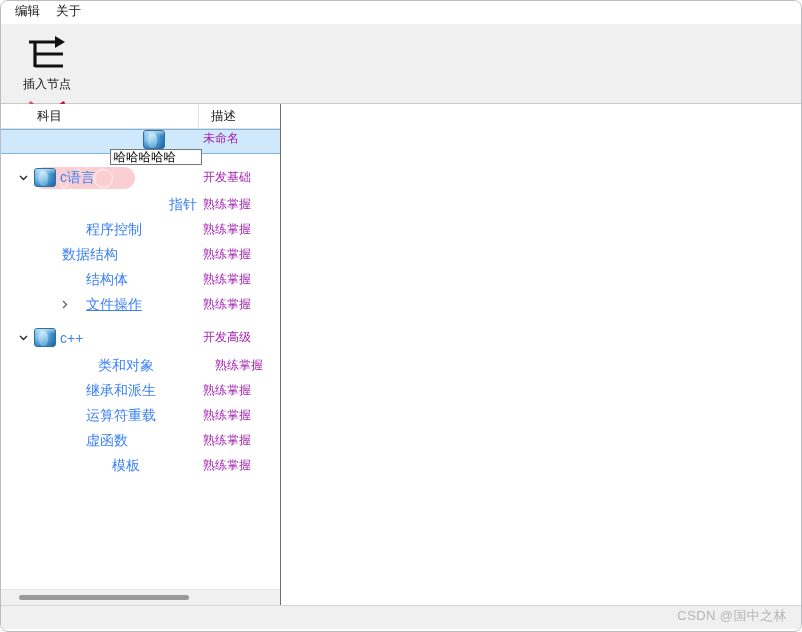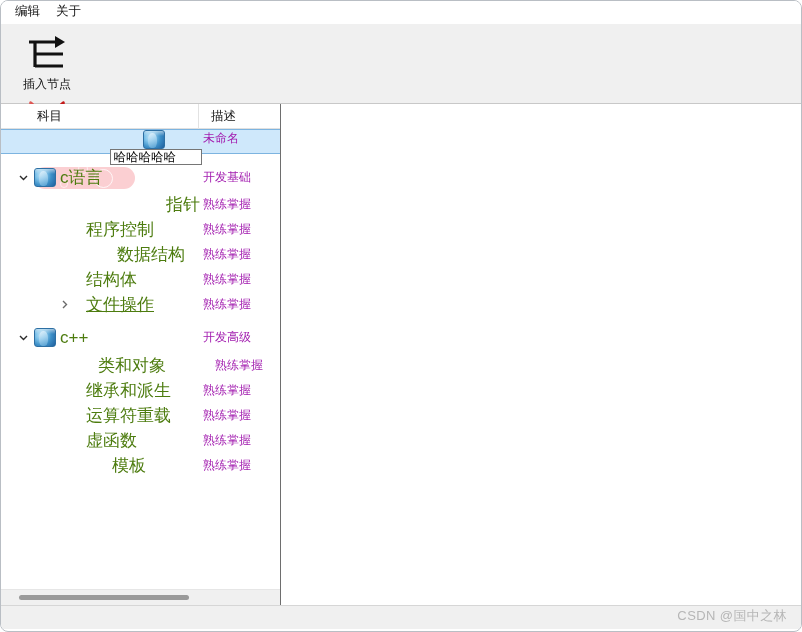"c语言" .node-label { color: #4d7c0f -> #3b82f6; font-size: 17px -> 14px }
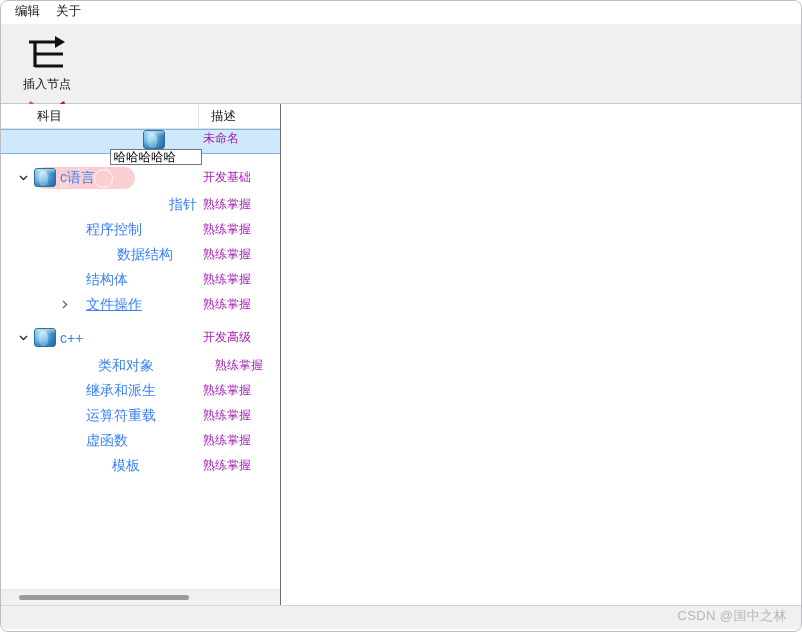"数据结构" div.row { padding-left: 116px -> 61px }
